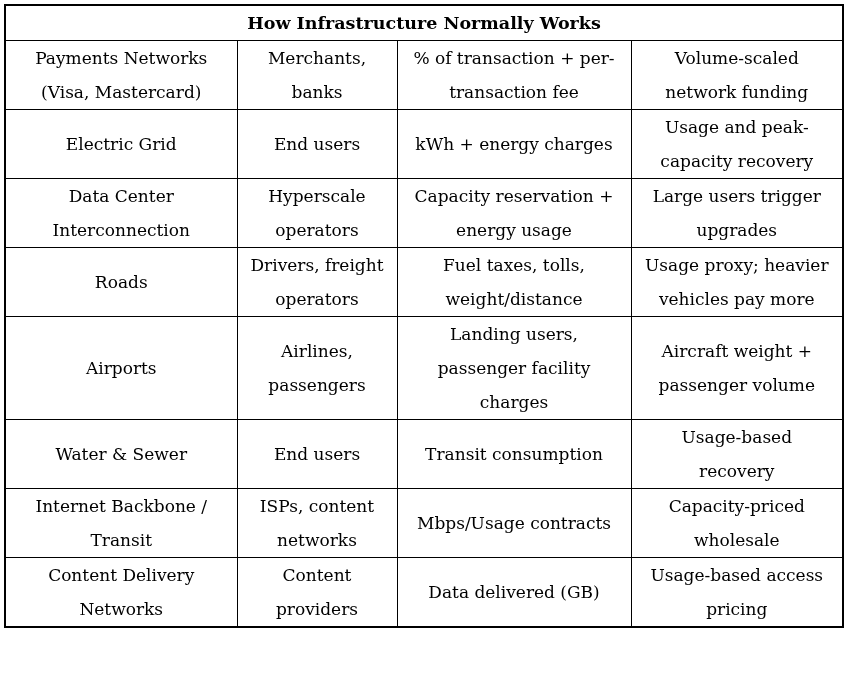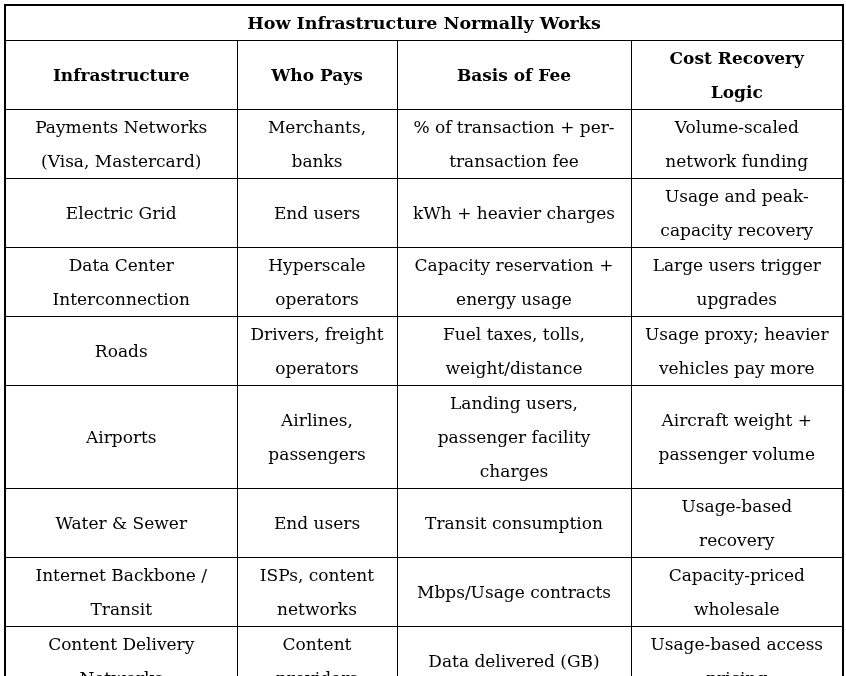"Infrastructure" tr { html: <tr> <th>Infrastructure</th> <th>Who Pays</th> <th>Basis of Fee</th> <th>Cost Recovery Logic</th> </tr> -> none }
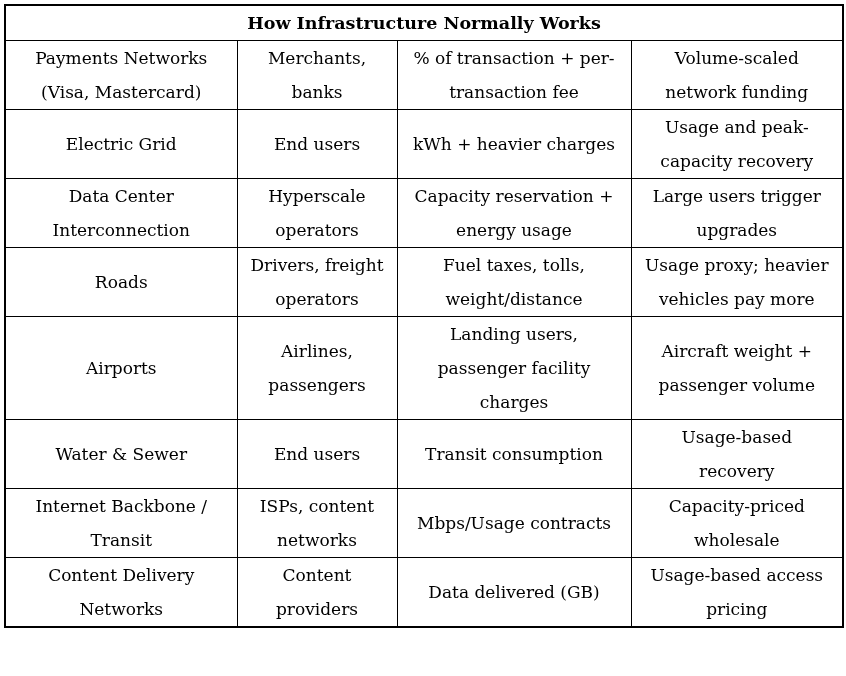"kWh + heavier charges" td { text: heavier -> energy }
